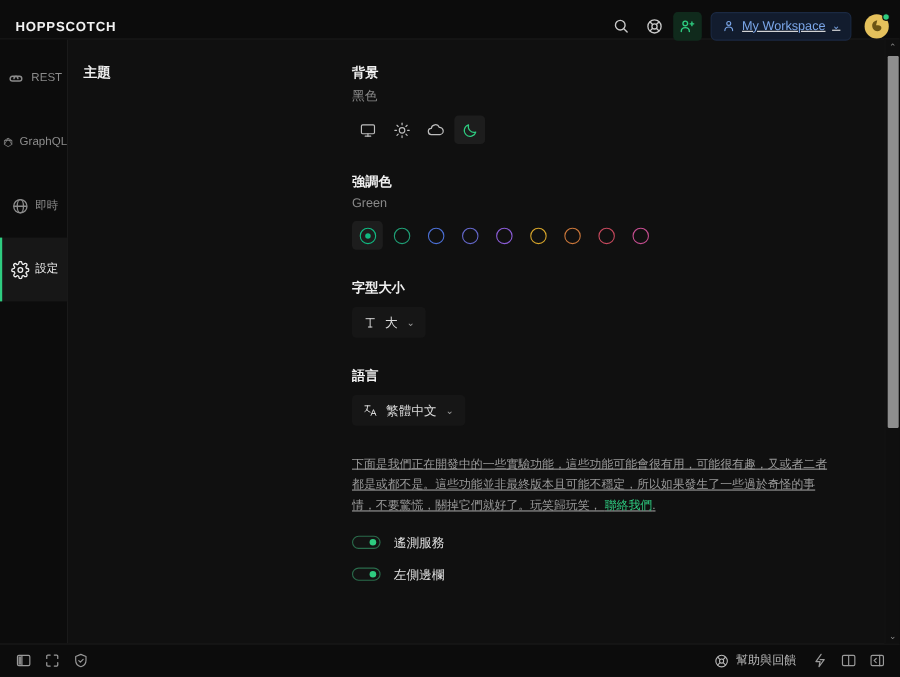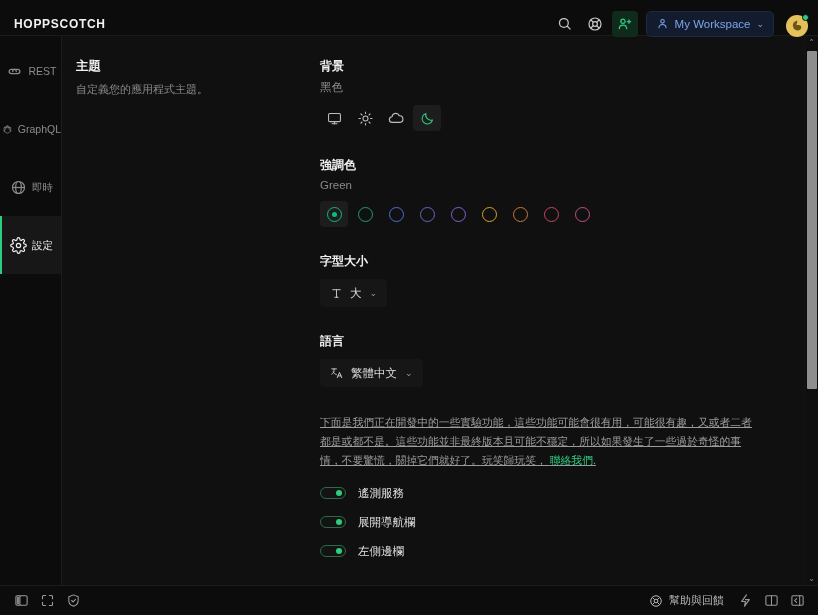"My Workspace" .topbar-right { align-items: flex-end -> center; text-decoration: none -> underline }
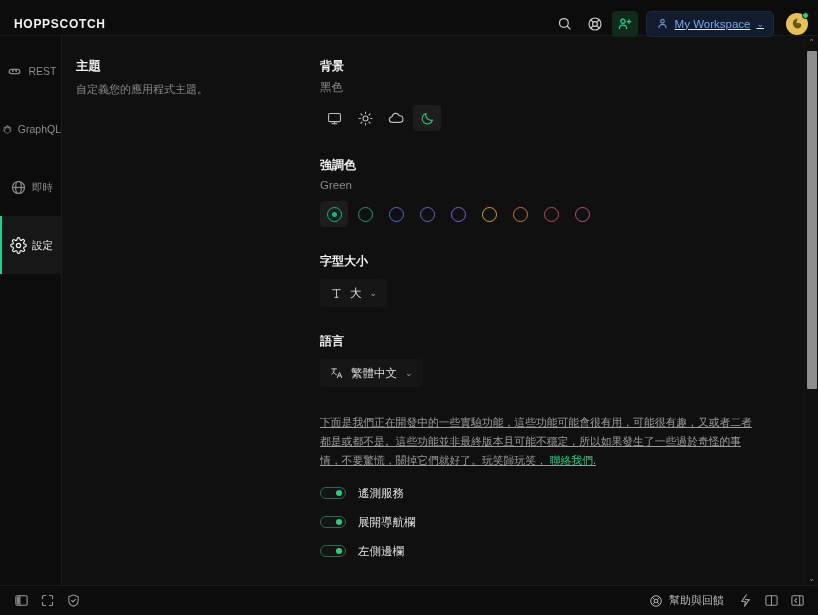"自定義您的應用程式主題。" div.sec-sub { html: <div>自定義您的應用程式主題。</div> -> none }
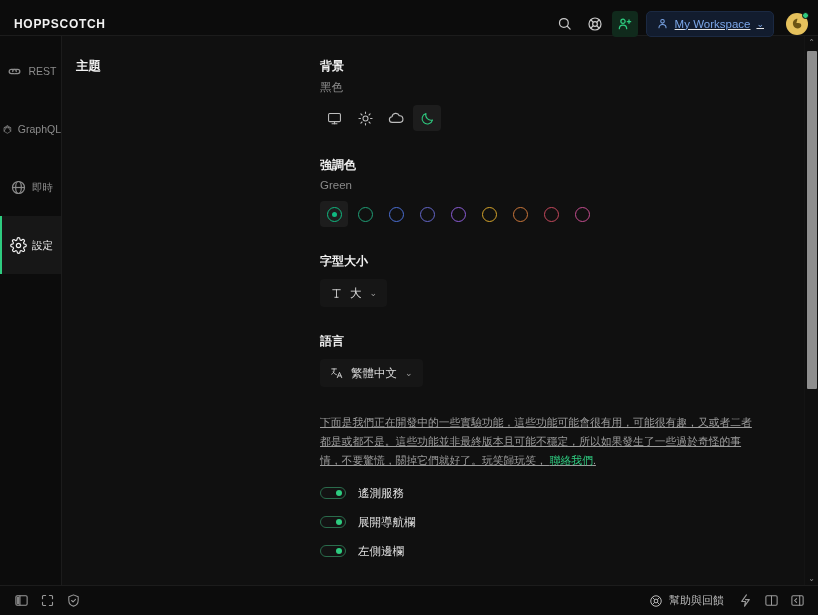"設定" .rail-item.active { font-family: none -> Liberation Serif, serif }
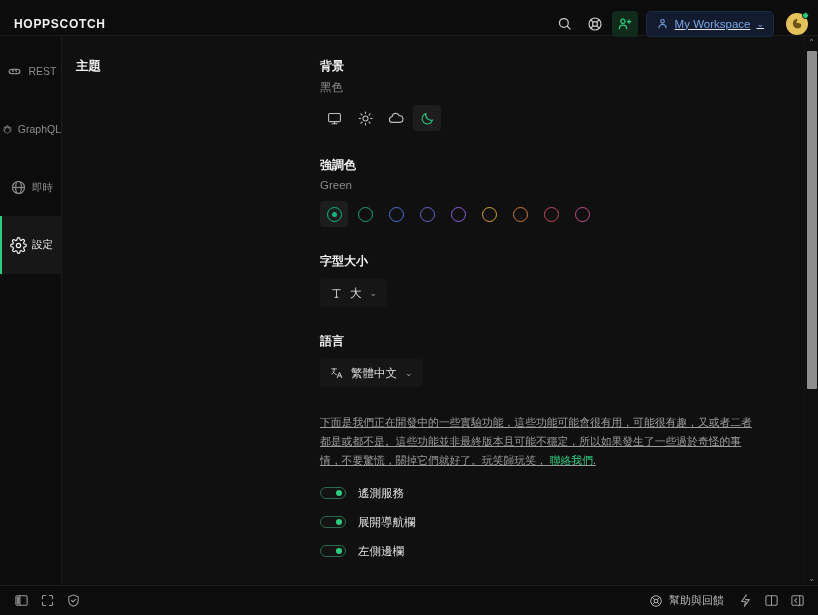"展開導航欄" div.toggle-row { html: <div> <div> <div></div> </div> <div>展開導航欄</div> </div> -> none }
